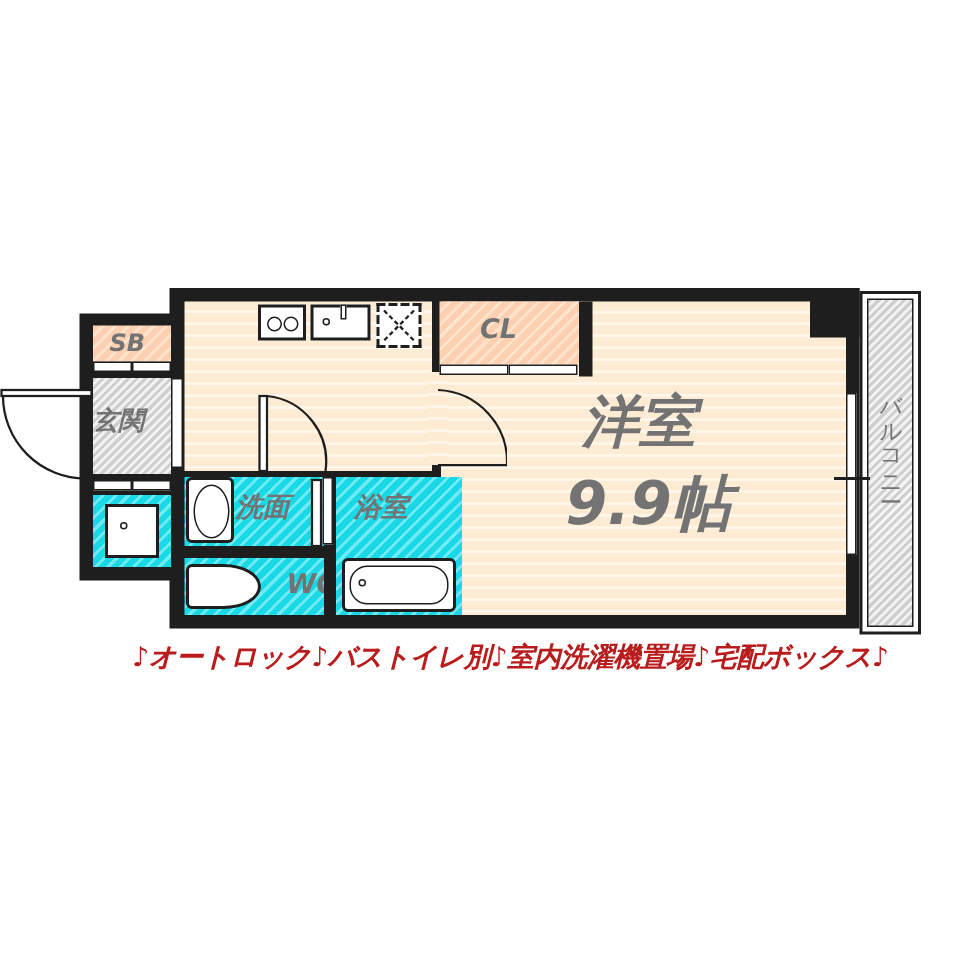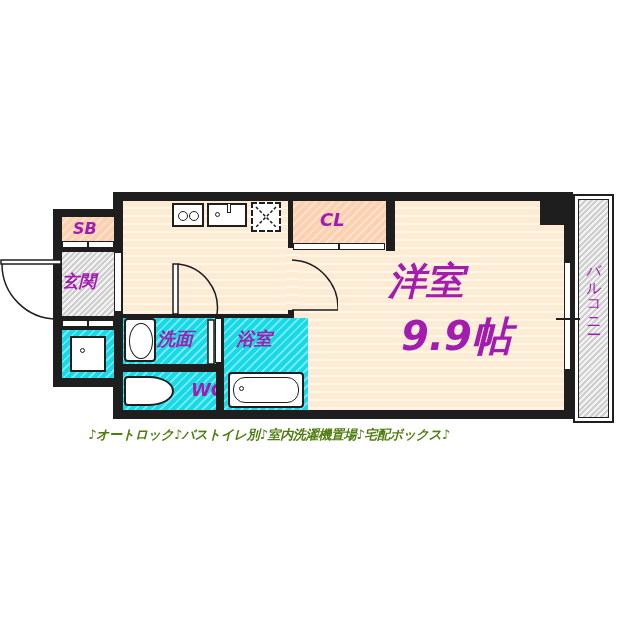"SB" .lbl { color: #a21caf -> #737373 }
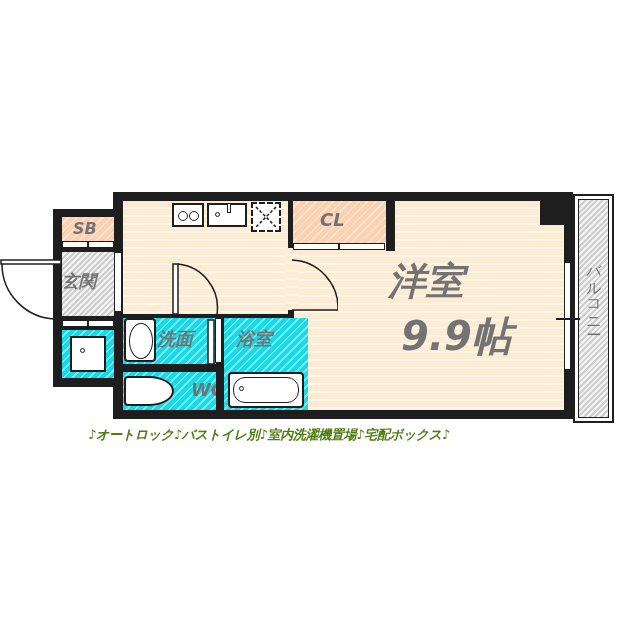"9.9帖" div.lbl { margin-left: 24px -> none }
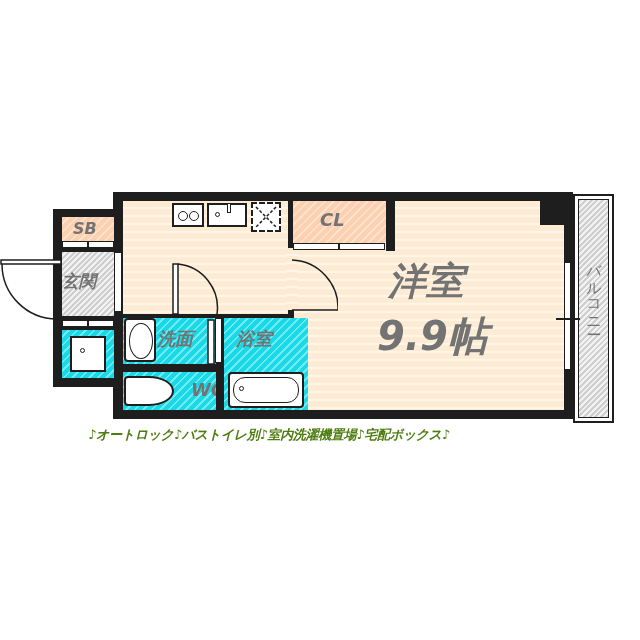"♪オートロック♪バストイレ別♪室内洗濯機置場♪宅配ボックス♪" .banner { color: #4d7c0f -> #b91c1c; font-size: 13px -> 18px }
